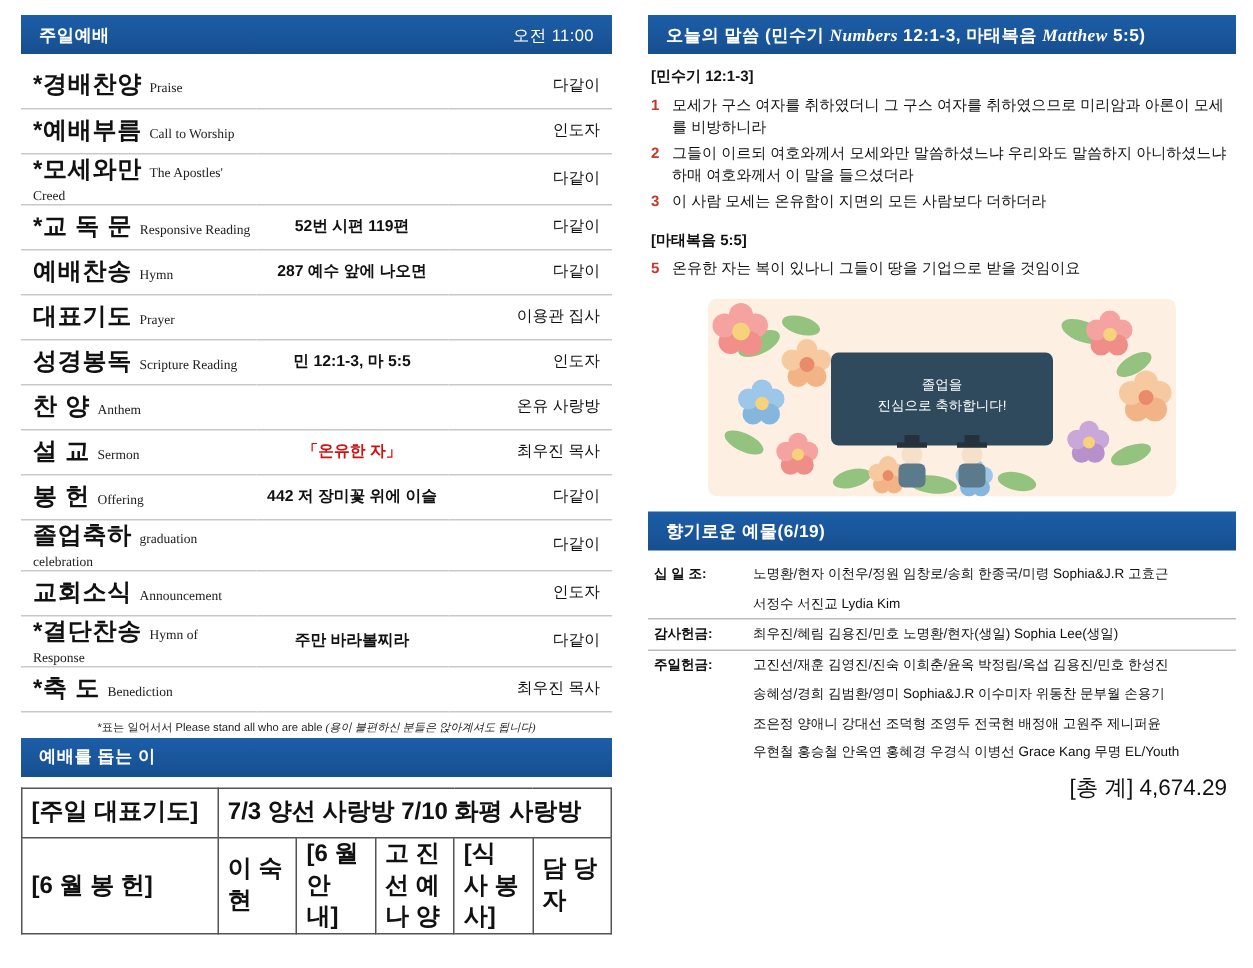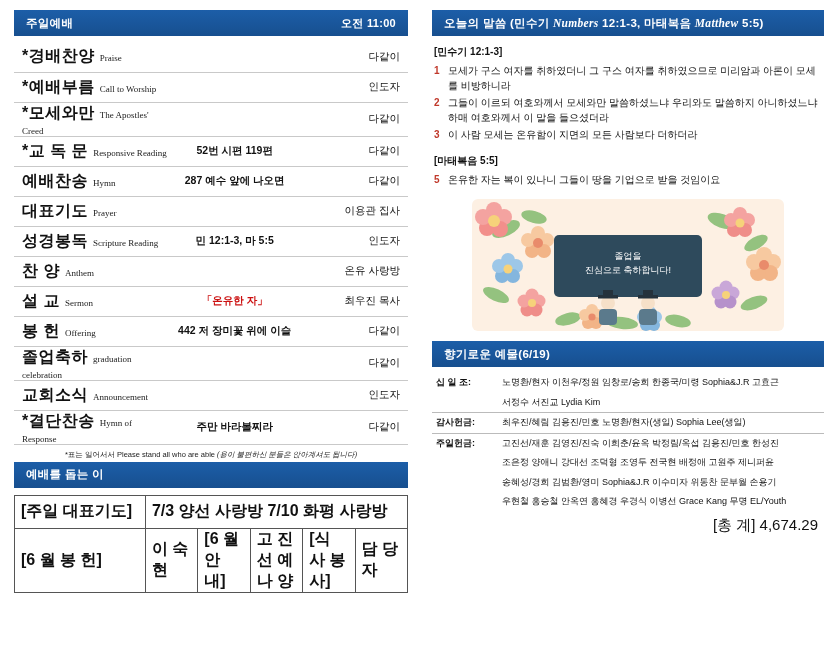"오전 11:00" .bluebar .right { font-weight: bold -> normal }
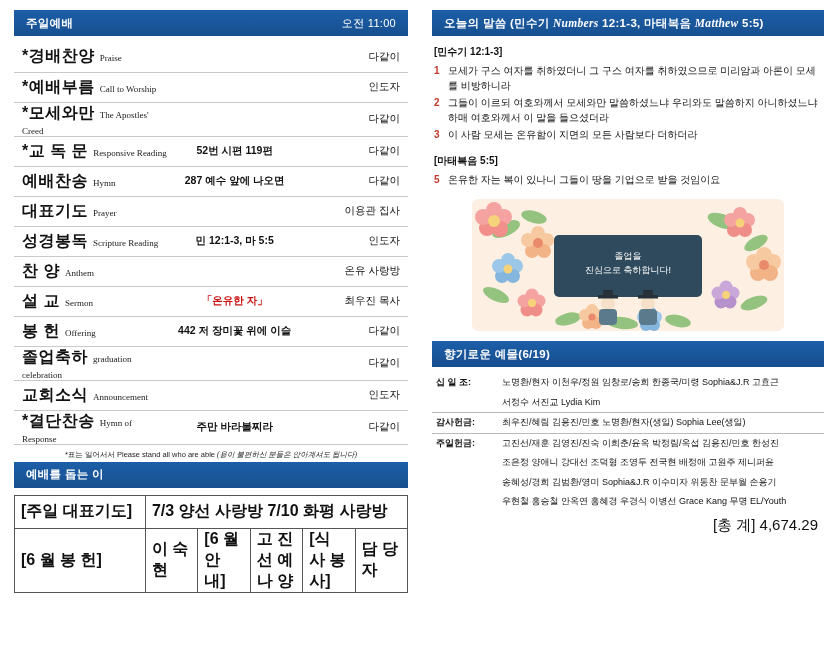"*축 도 Benediction" tr { html: none -> <tr> <td><span>*축 도</span><span>Benediction</span></td> <td></td> <td>최우진 목사</td> </tr> }
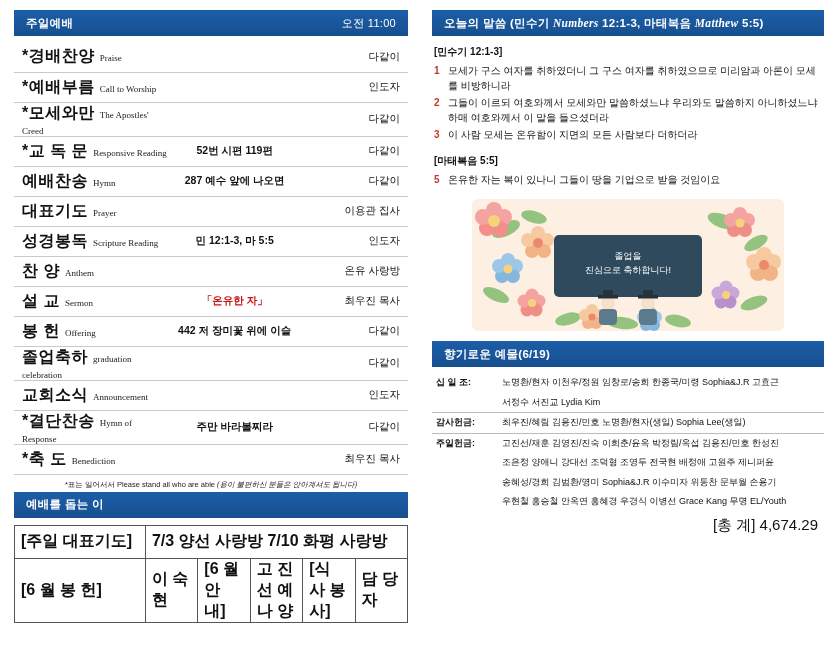"조은정 양애니 강대선 조덕형 조영두" tr { order: before "송혜성/경희 김범환/영미 Sophia&J.R 이수미자 위동찬" -> after "송혜성/경희 김범환/영미 Sophia&J.R 이수미자 위동찬" }
